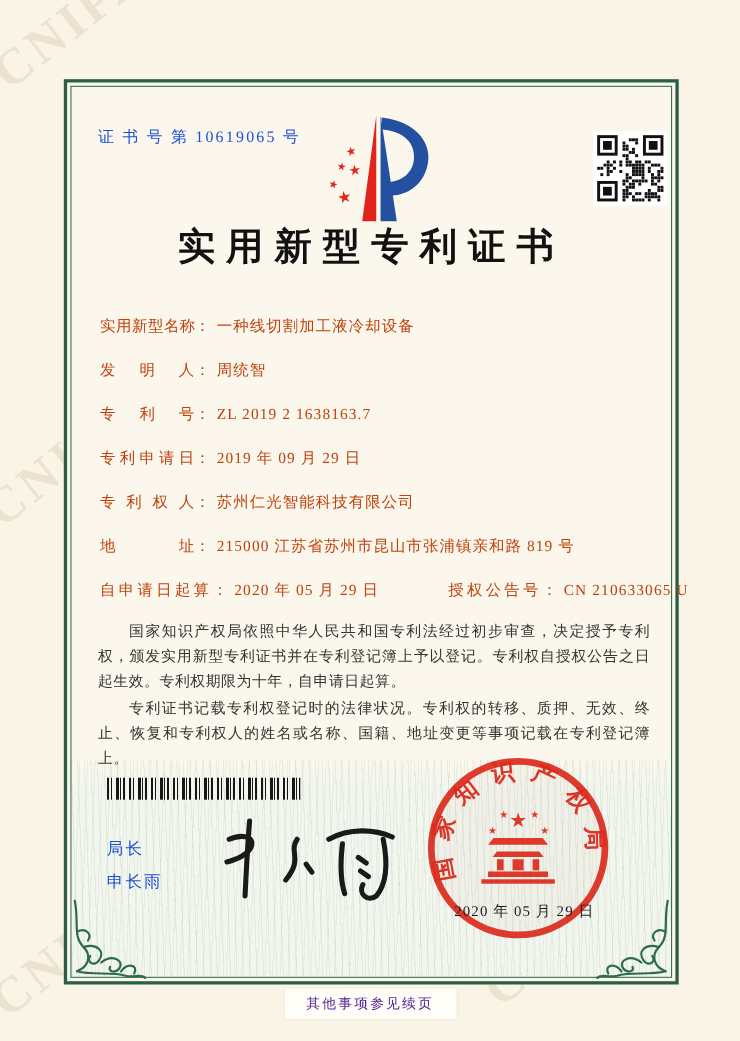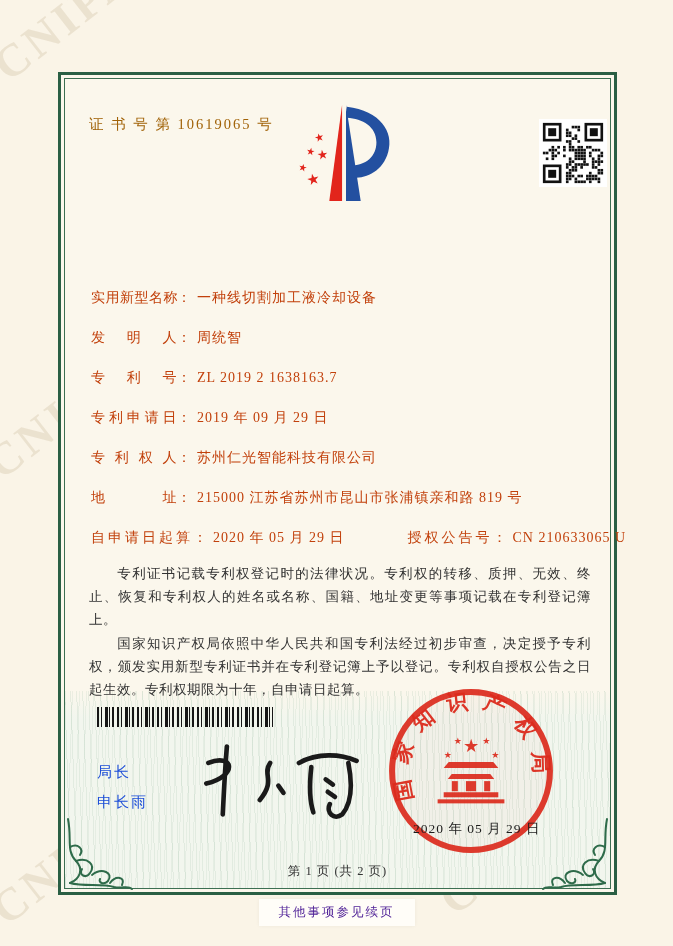"证 书 号 第 10619065" .cert-number { color: #a16207 -> #1d4ed8 }
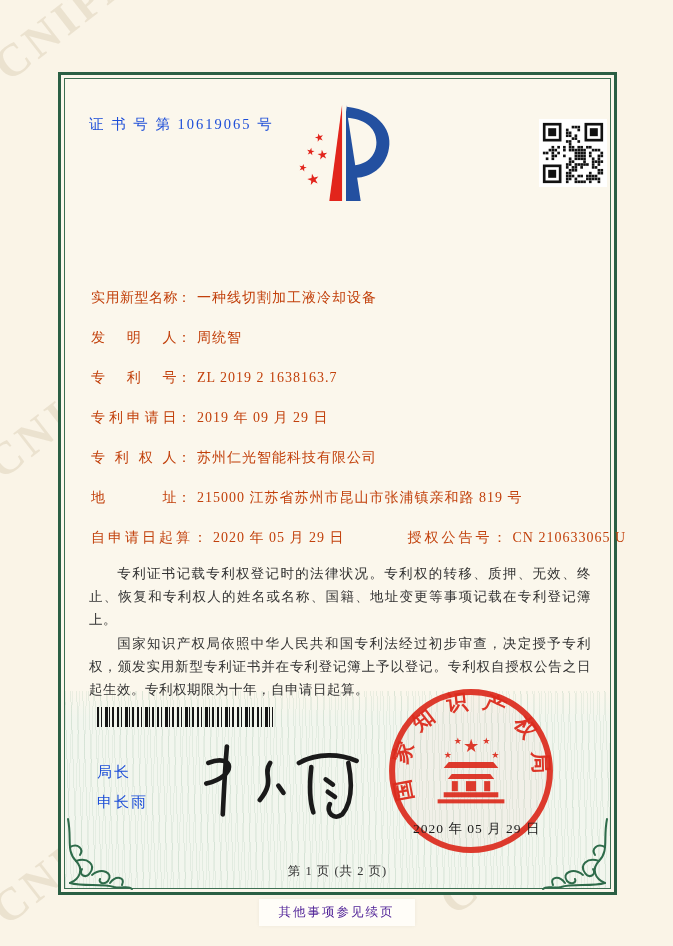"实用新型专利证书" div.title { html: none -> <div>实用新型专利证书</div> }
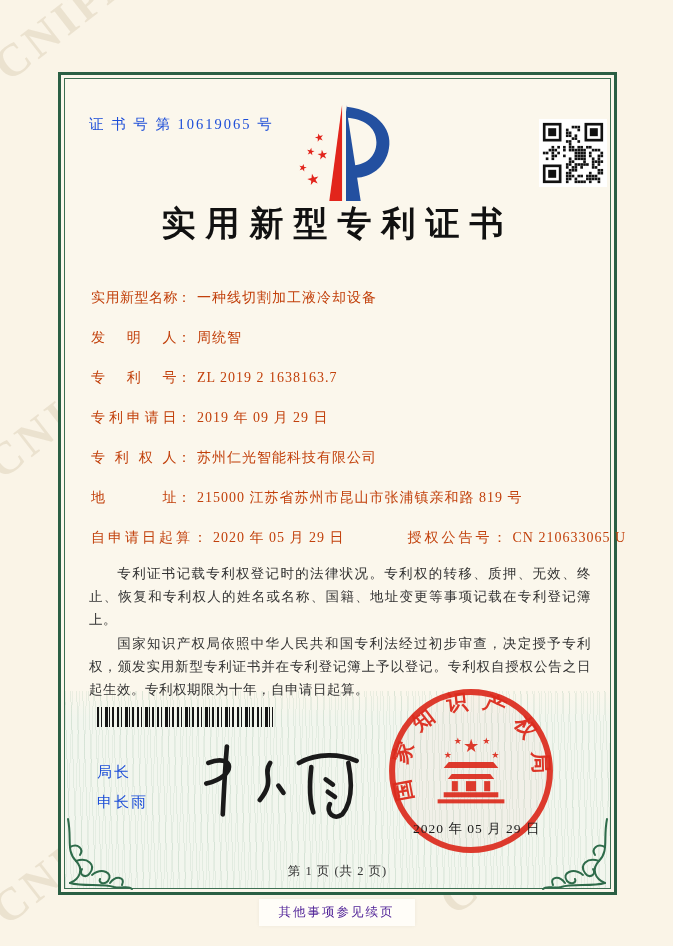"专利证书记载专利权登记时的法律状况。专利权的转移、质押、无效、终止、恢复和专利权" p { order: before "国家知识产权局依照中华人民共和国专利法经过初步审查，决定授予专利权，颁发实用新型" -> after "国家知识产权局依照中华人民共和国专利法经过初步审查，决定授予专利权，颁发实用新型" }
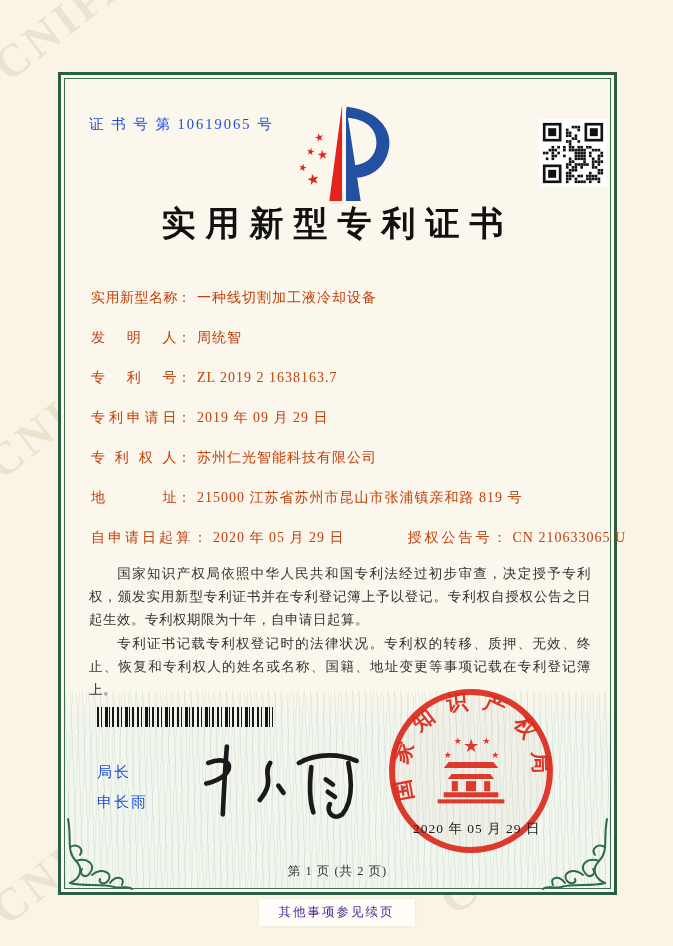"第 1 页 (共 2" div.page-number { html: <div>第 1 页 (共 2 页)</div> -> none }
